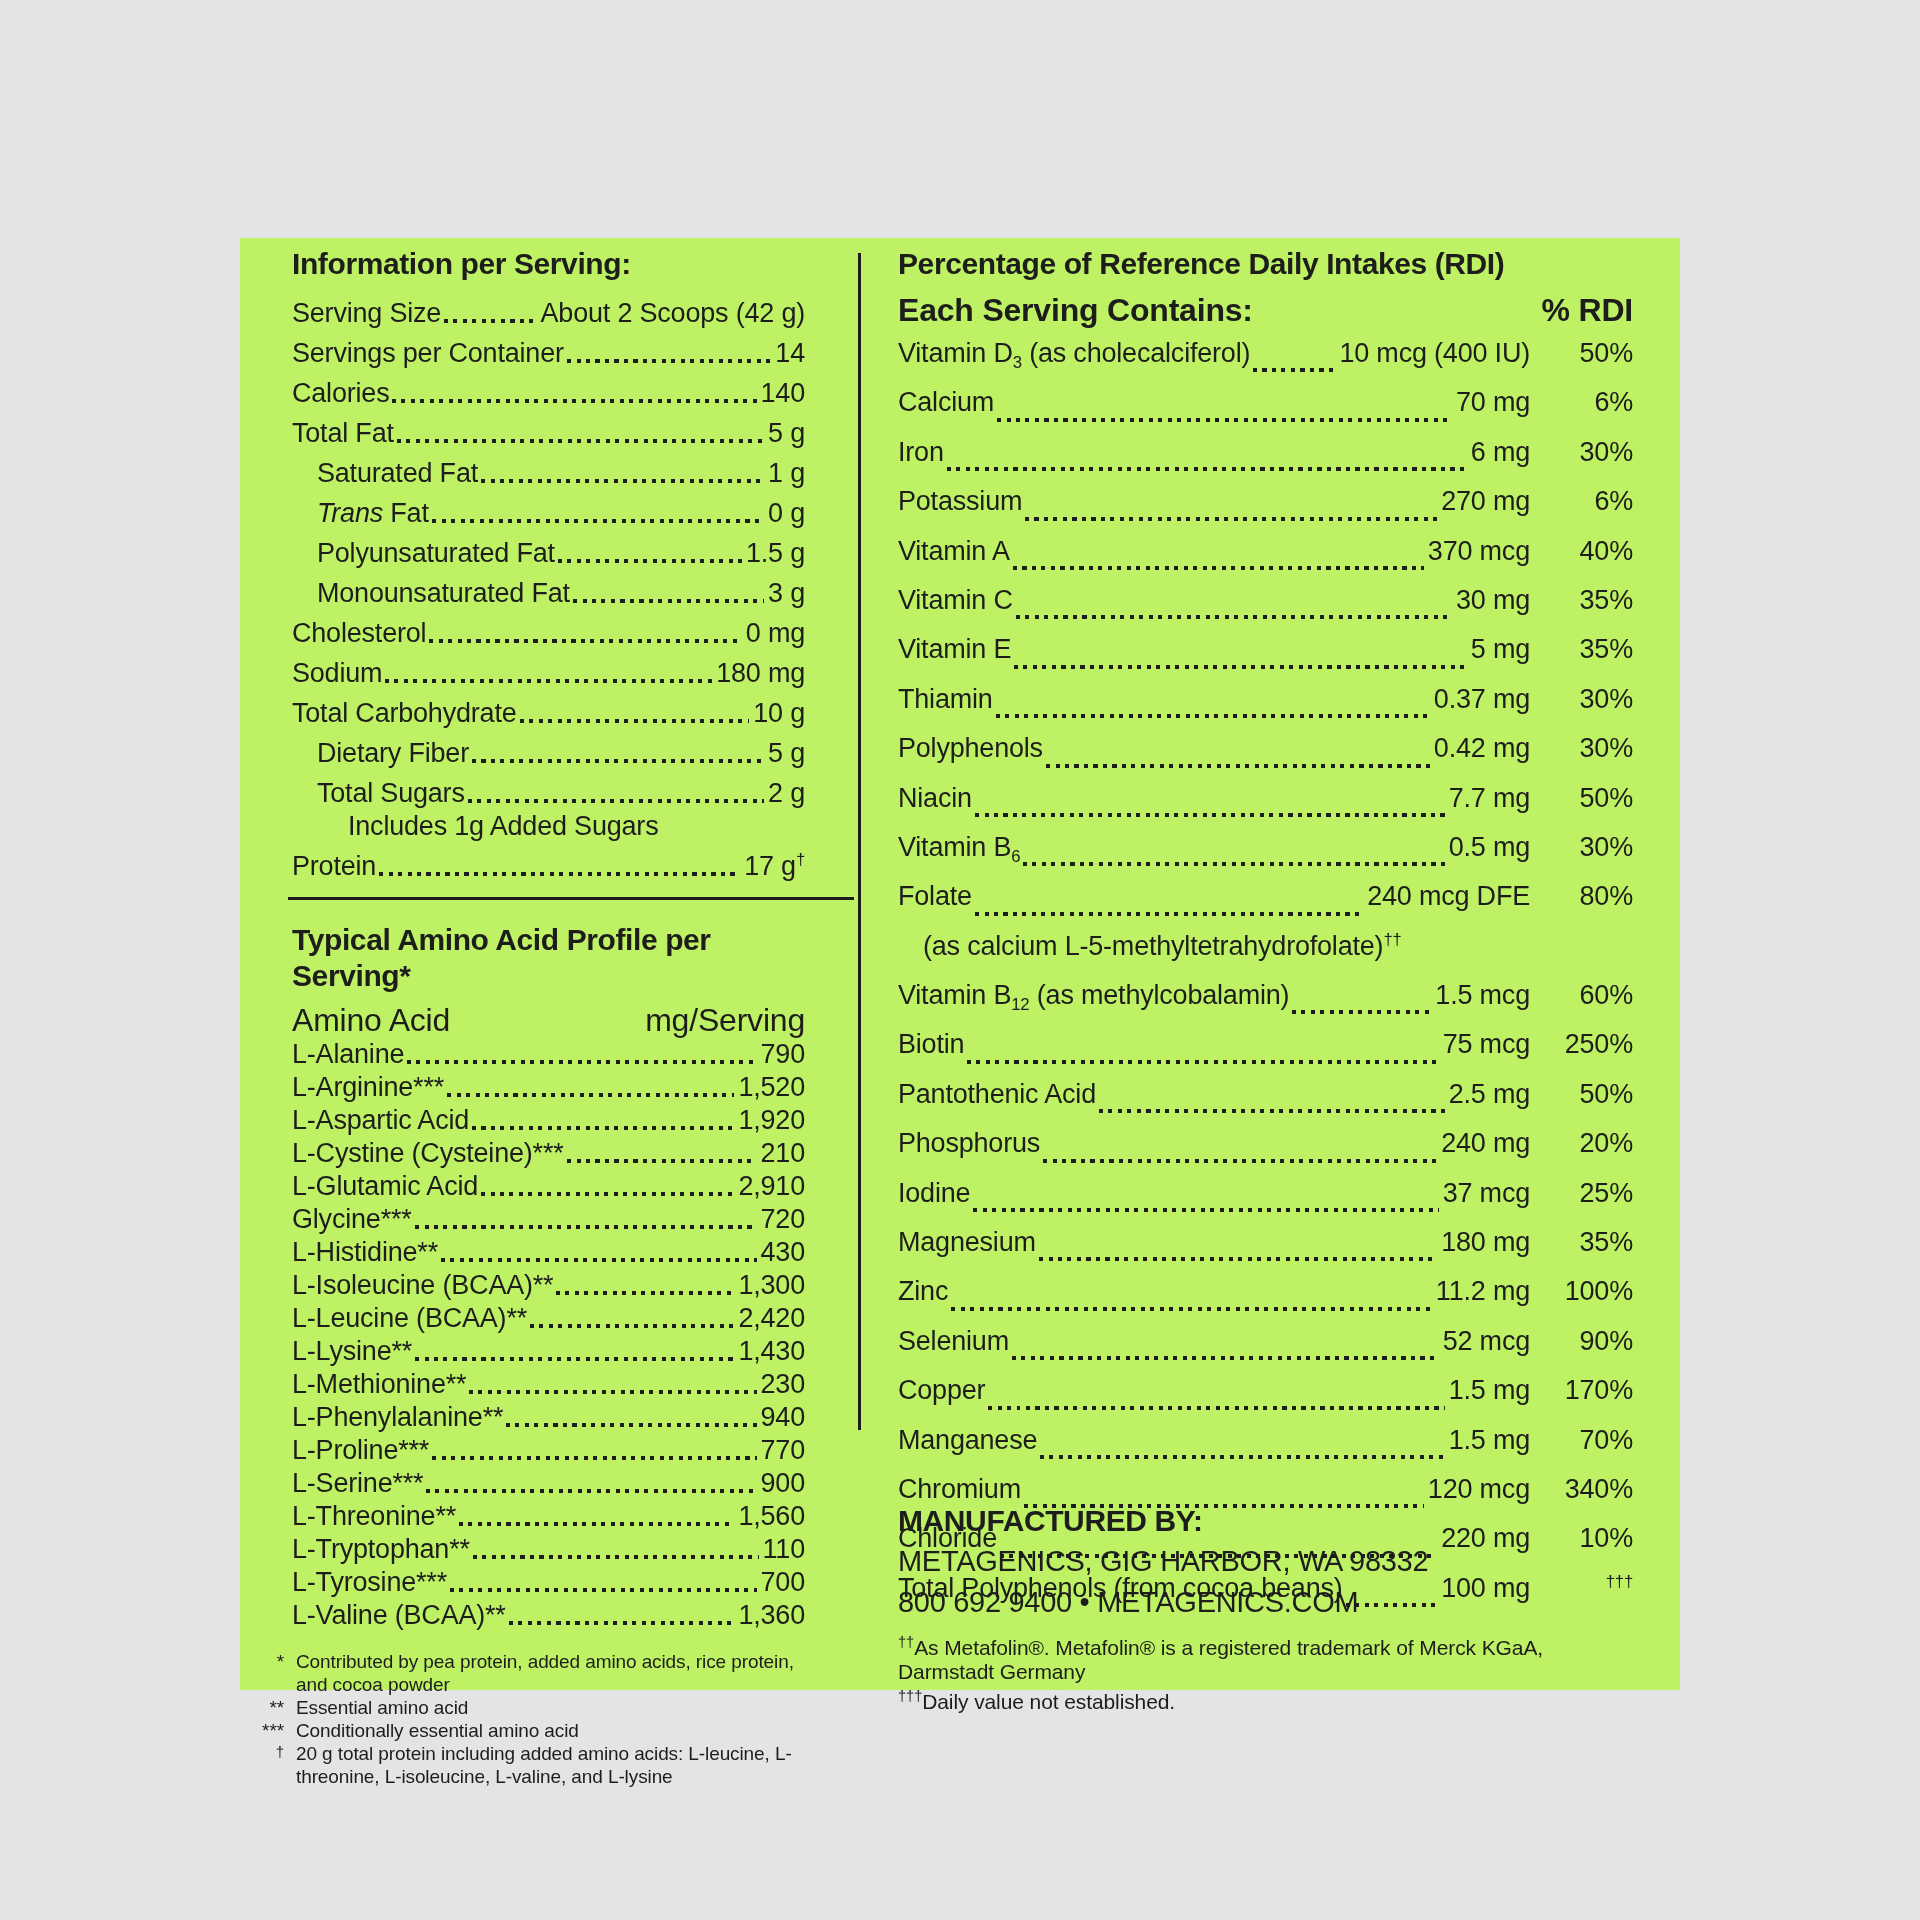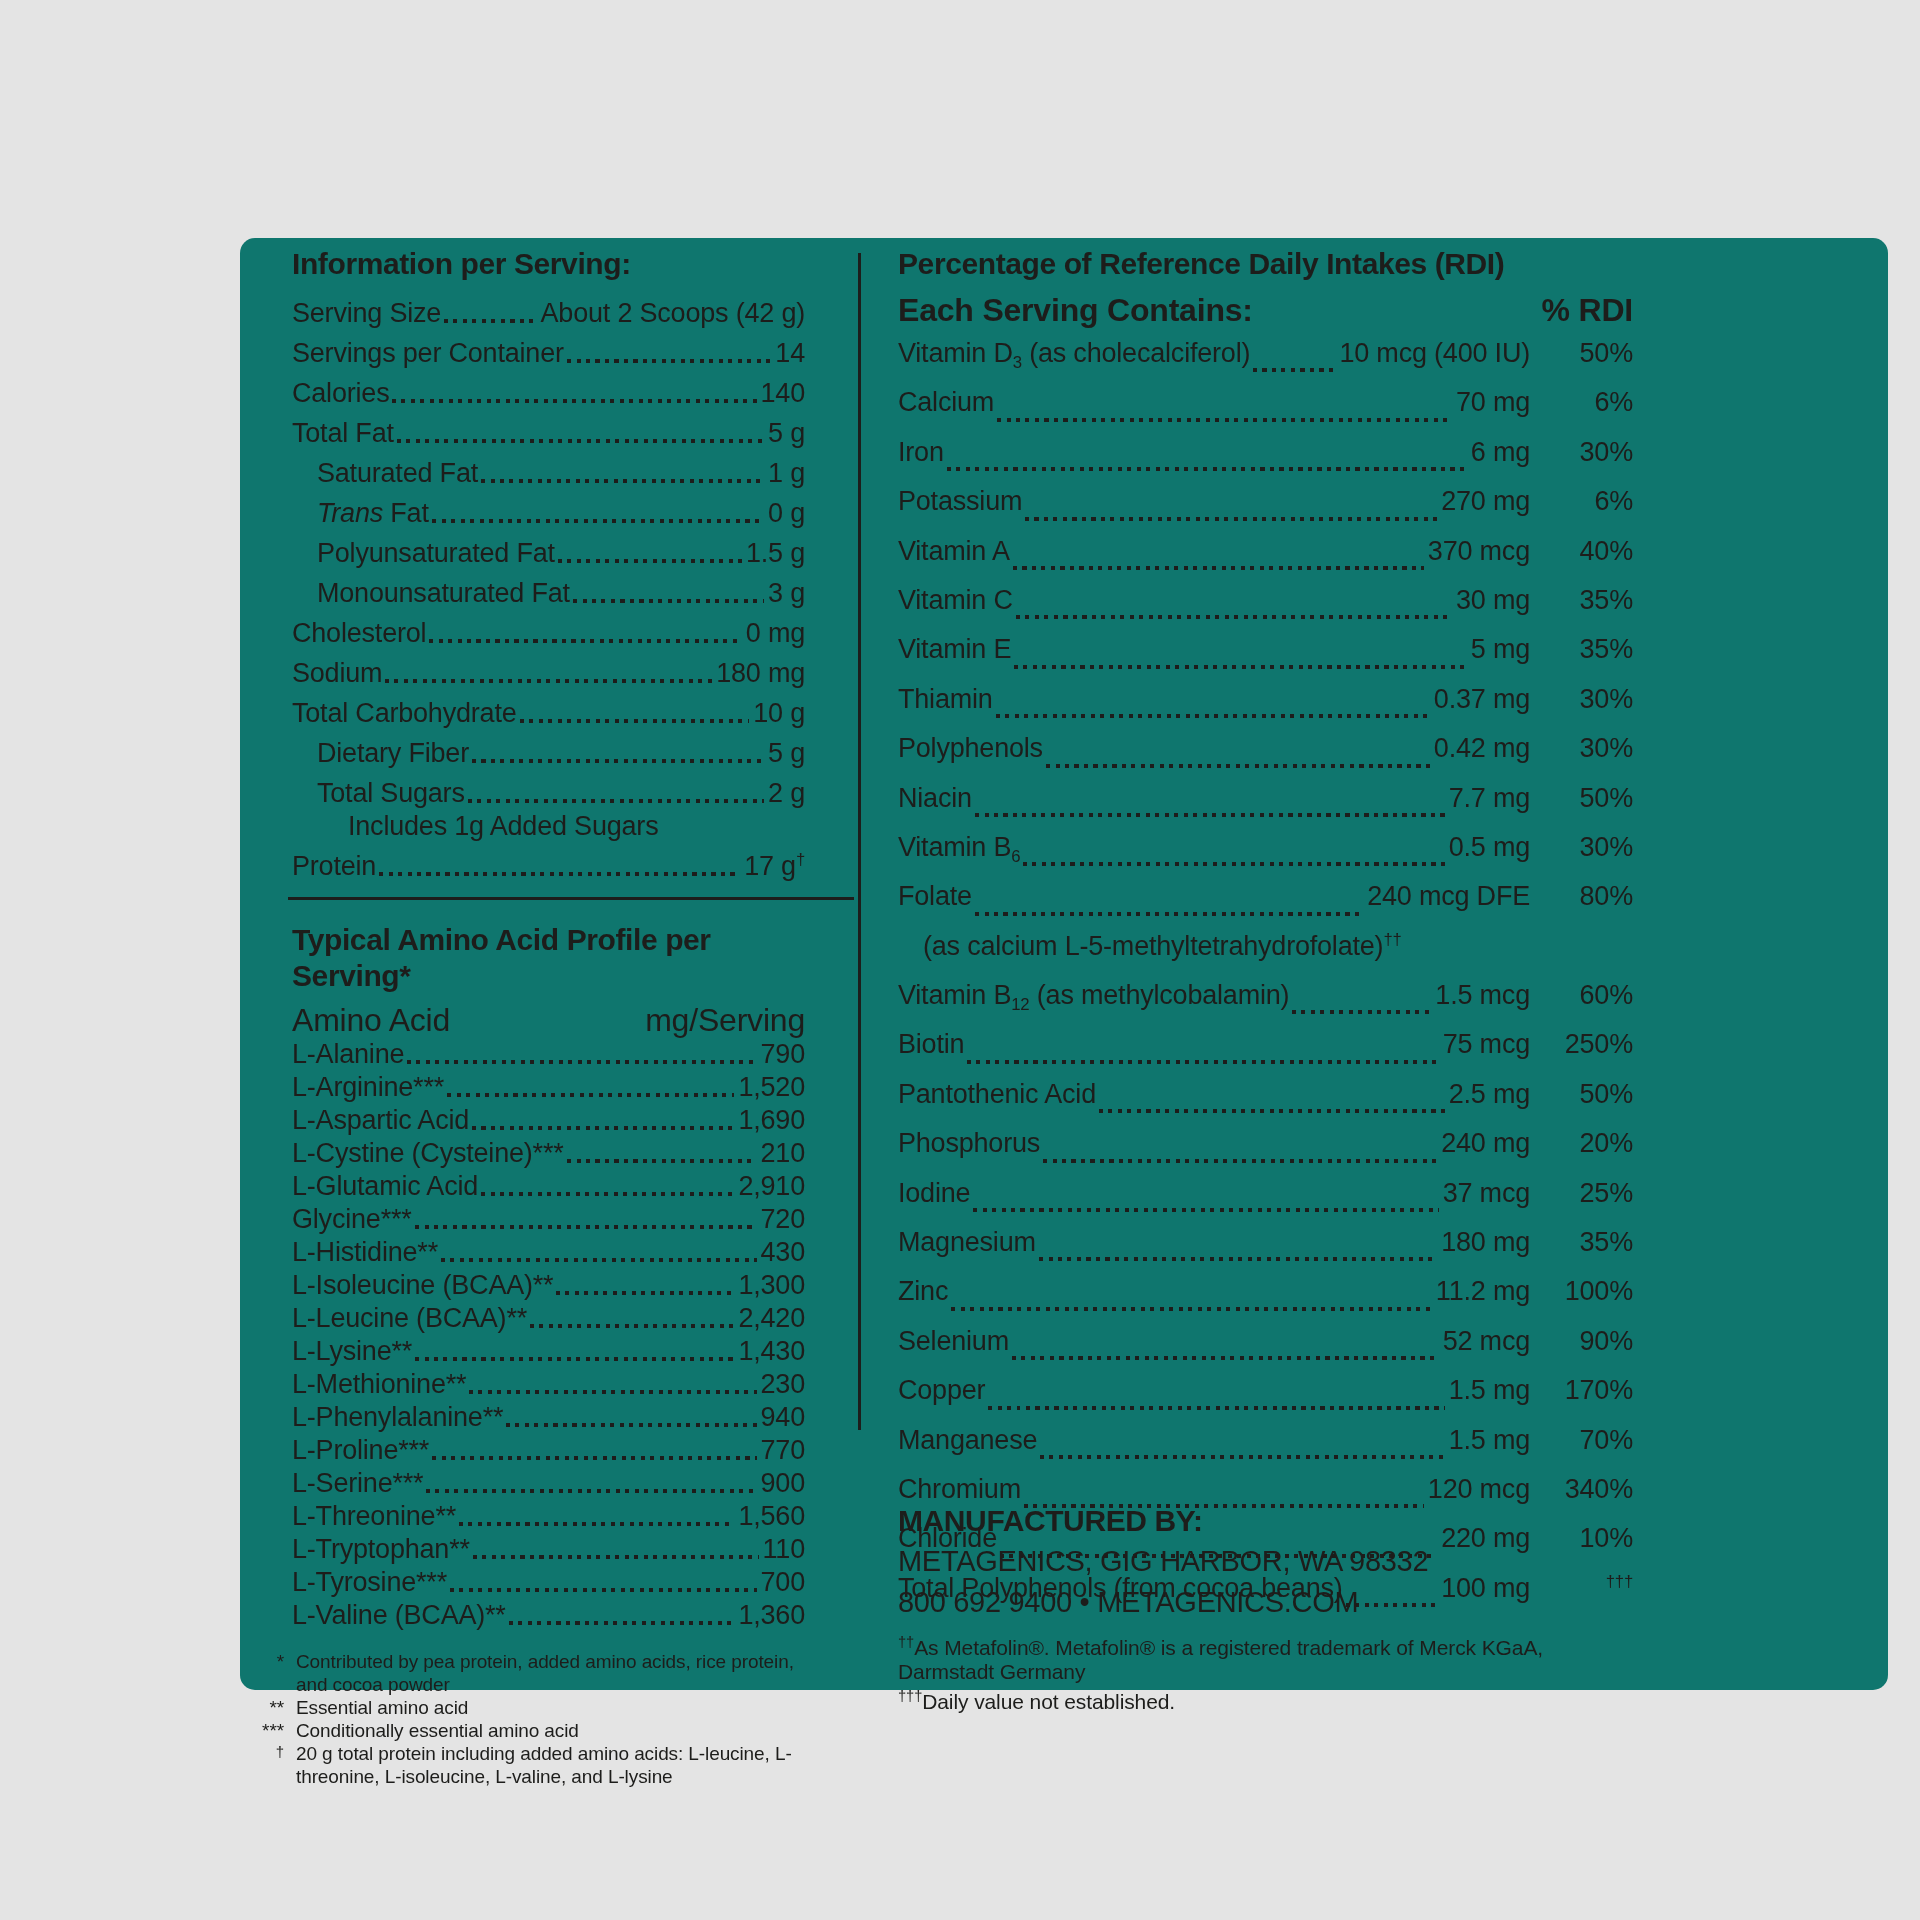"Information per Serving:" .panel { background: #0f766e -> #bef264; border-radius: 15px -> none; width: 1648px -> 1440px }
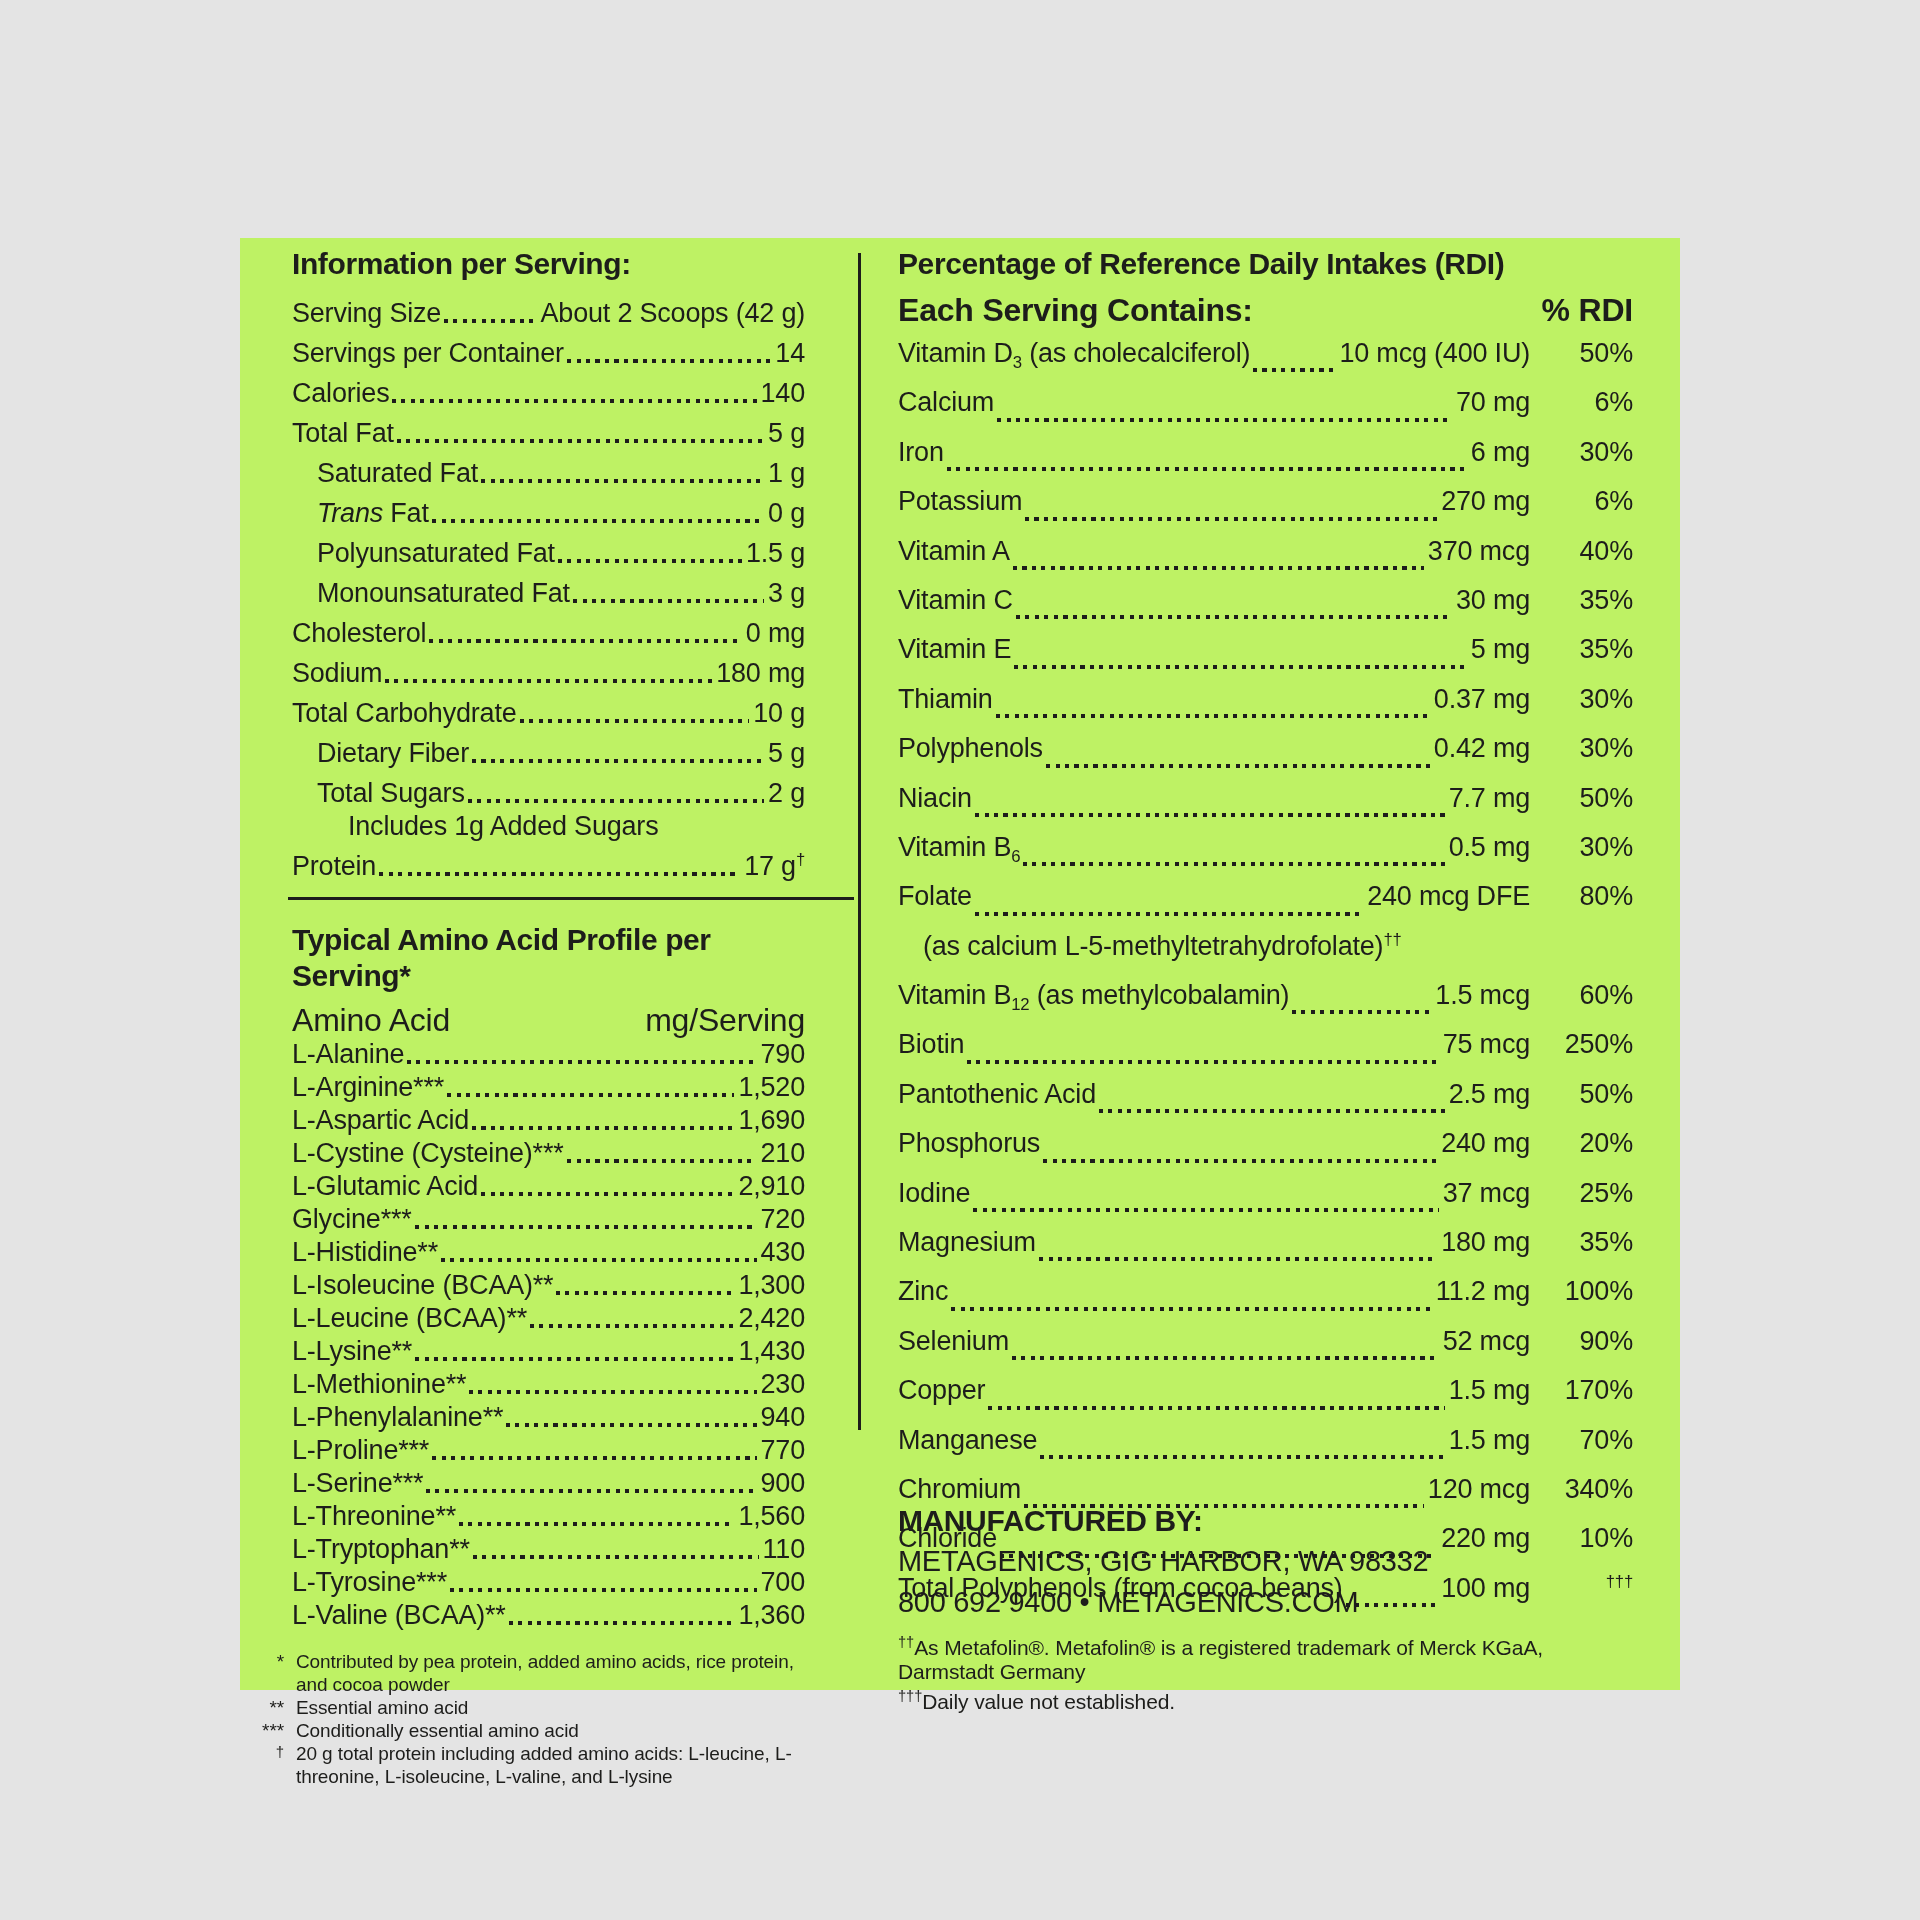"1,690" span { text: 1,690 -> 1,920 }
